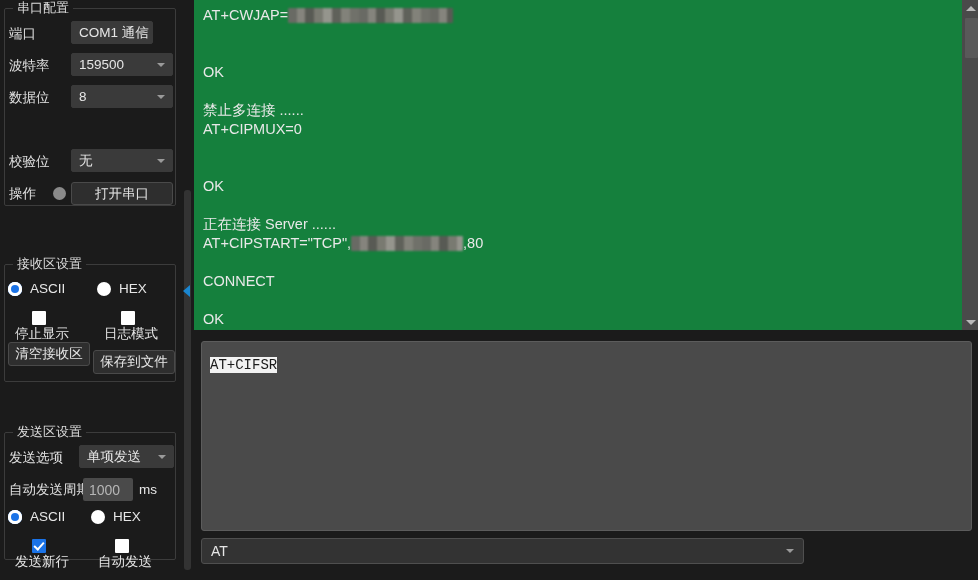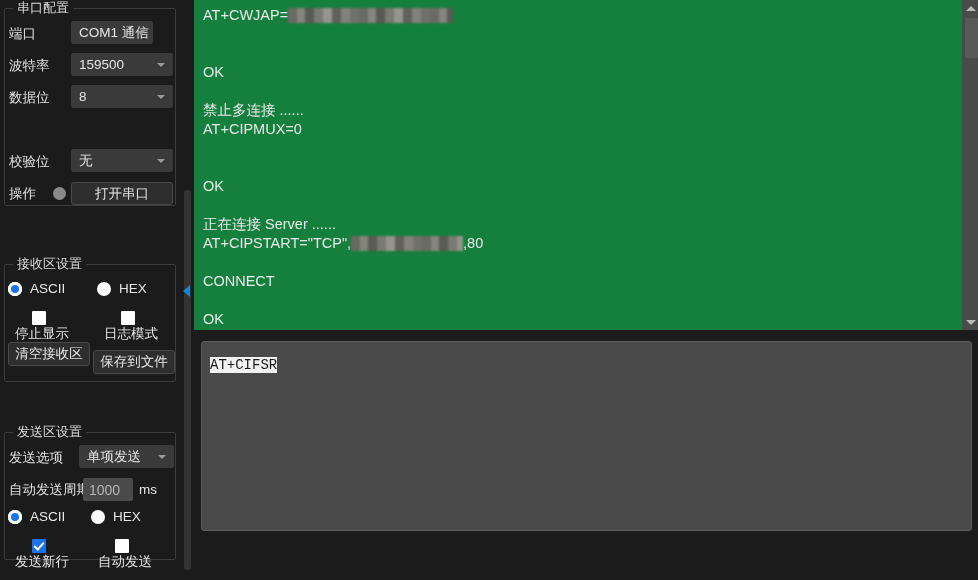"AT" div { html: none -> <div> <div> <span>AT</span> <span></span> </div> </div> }
